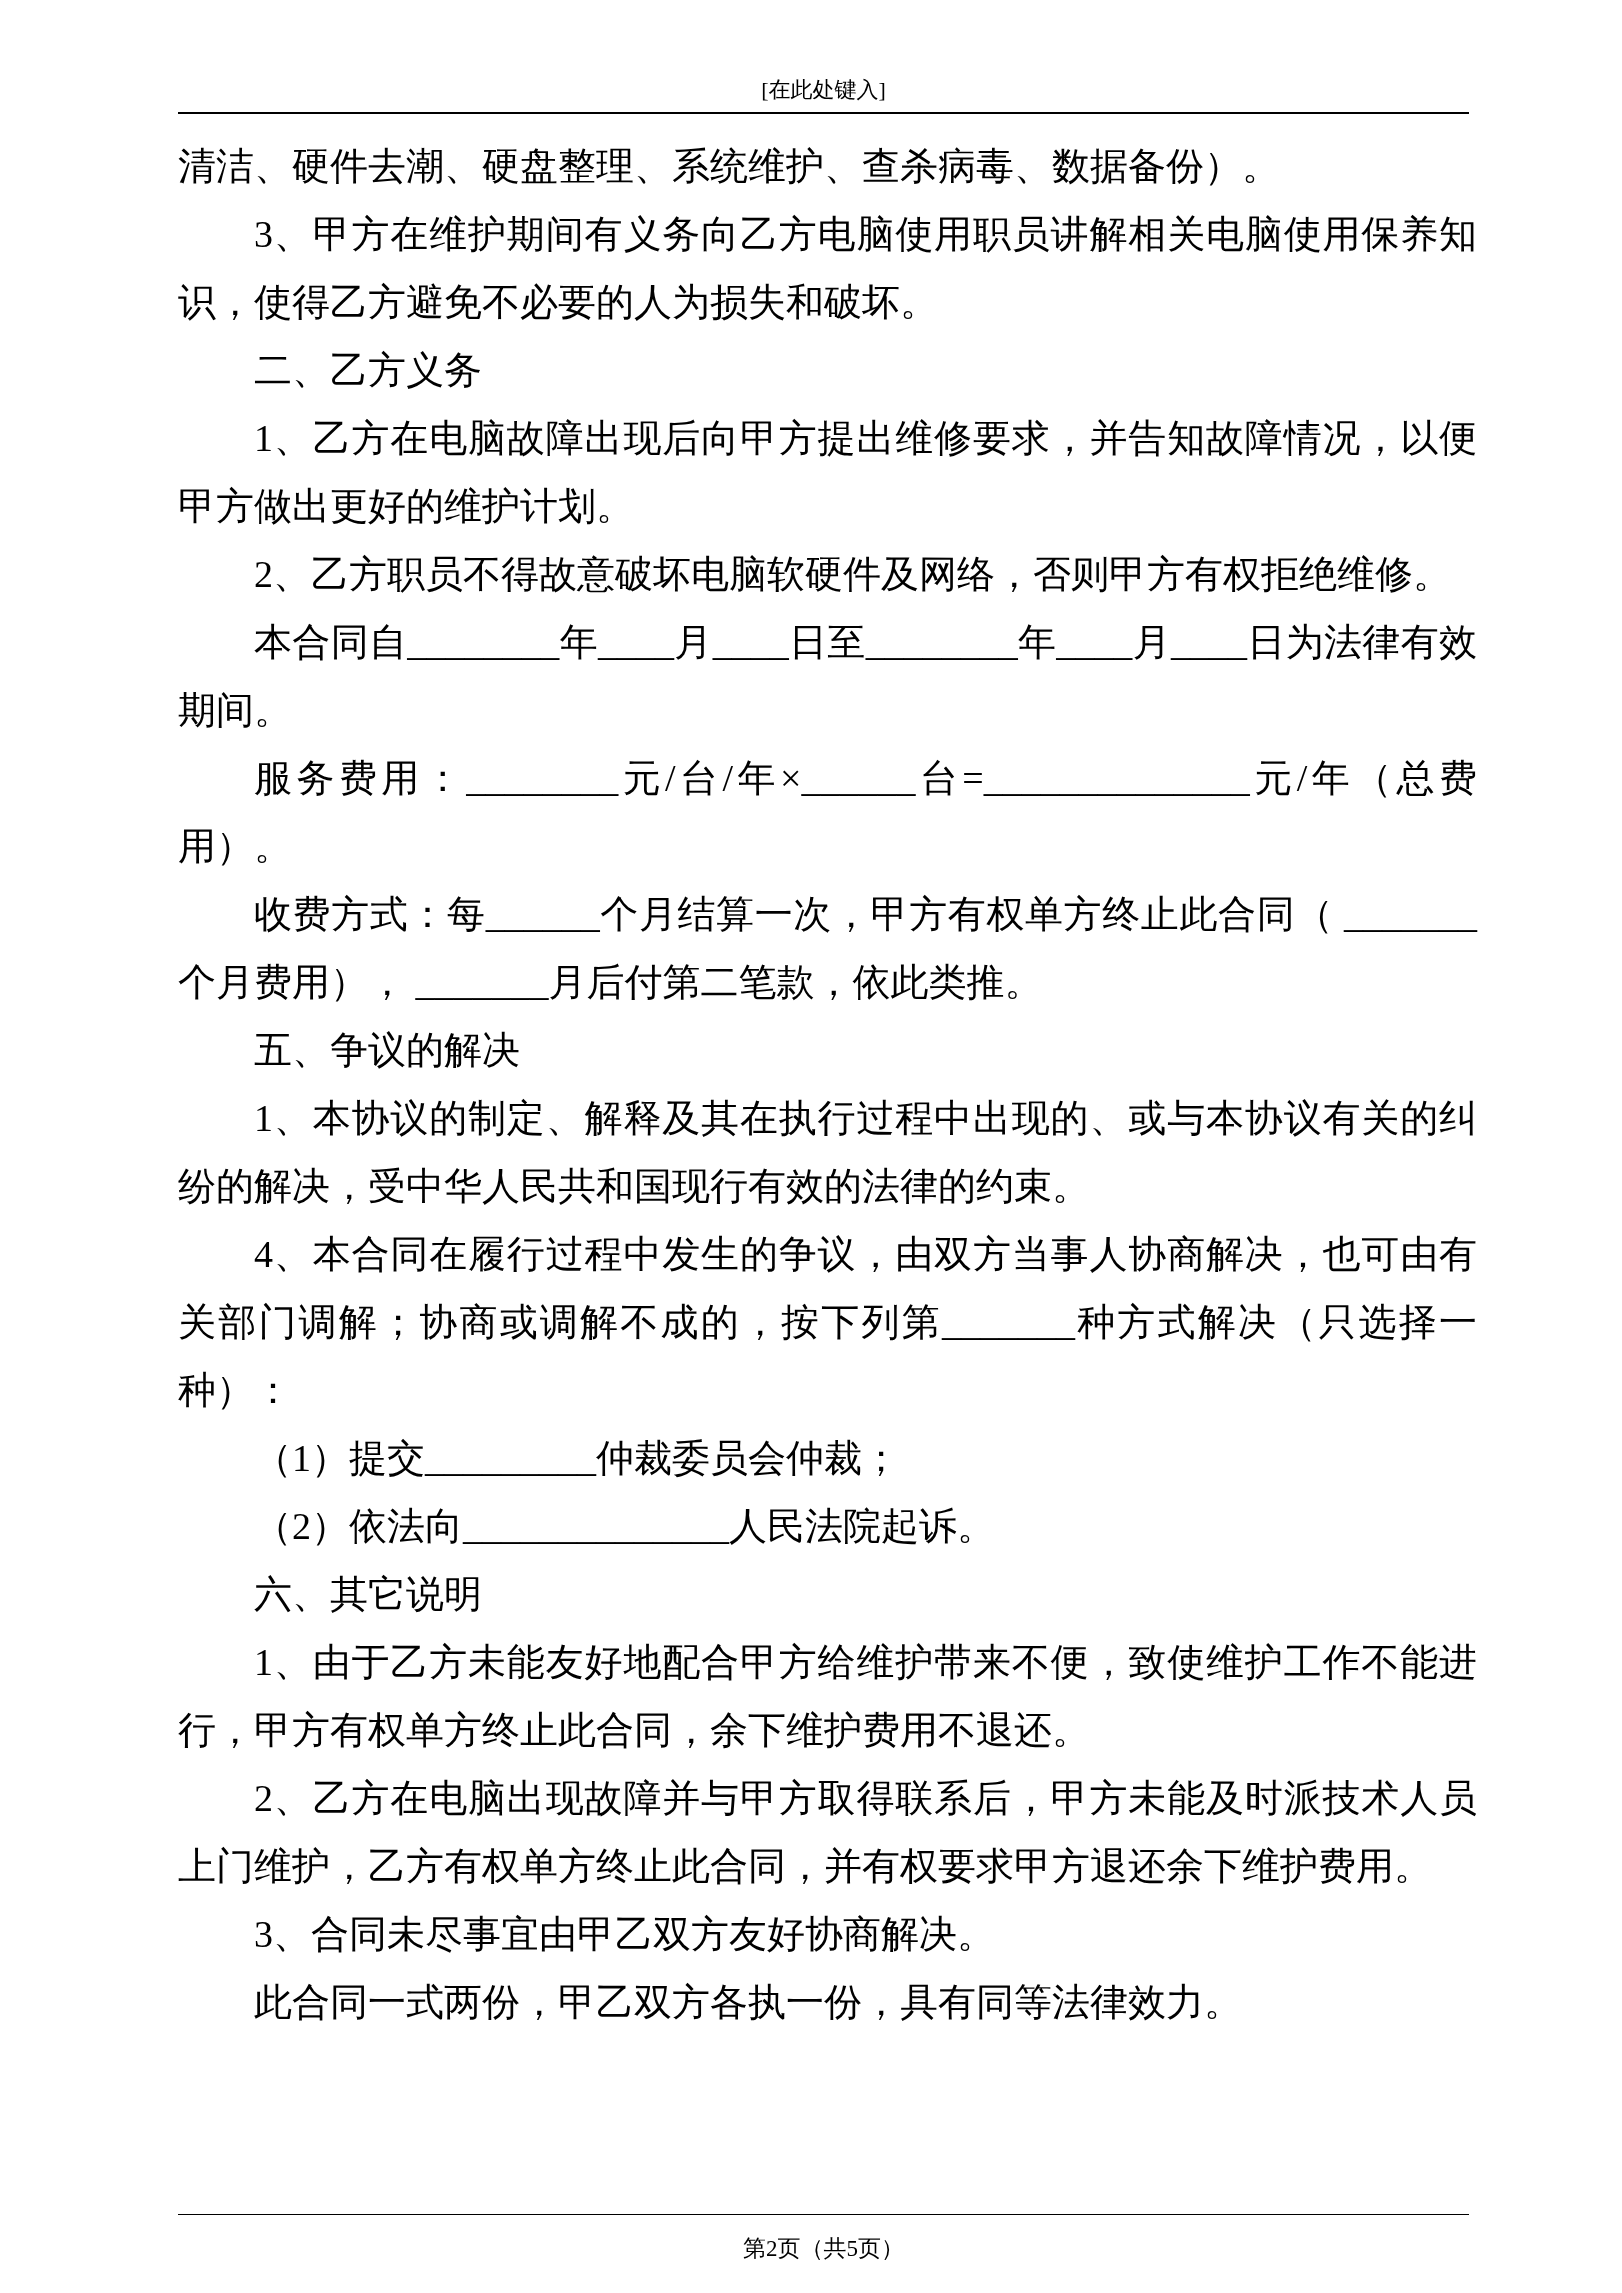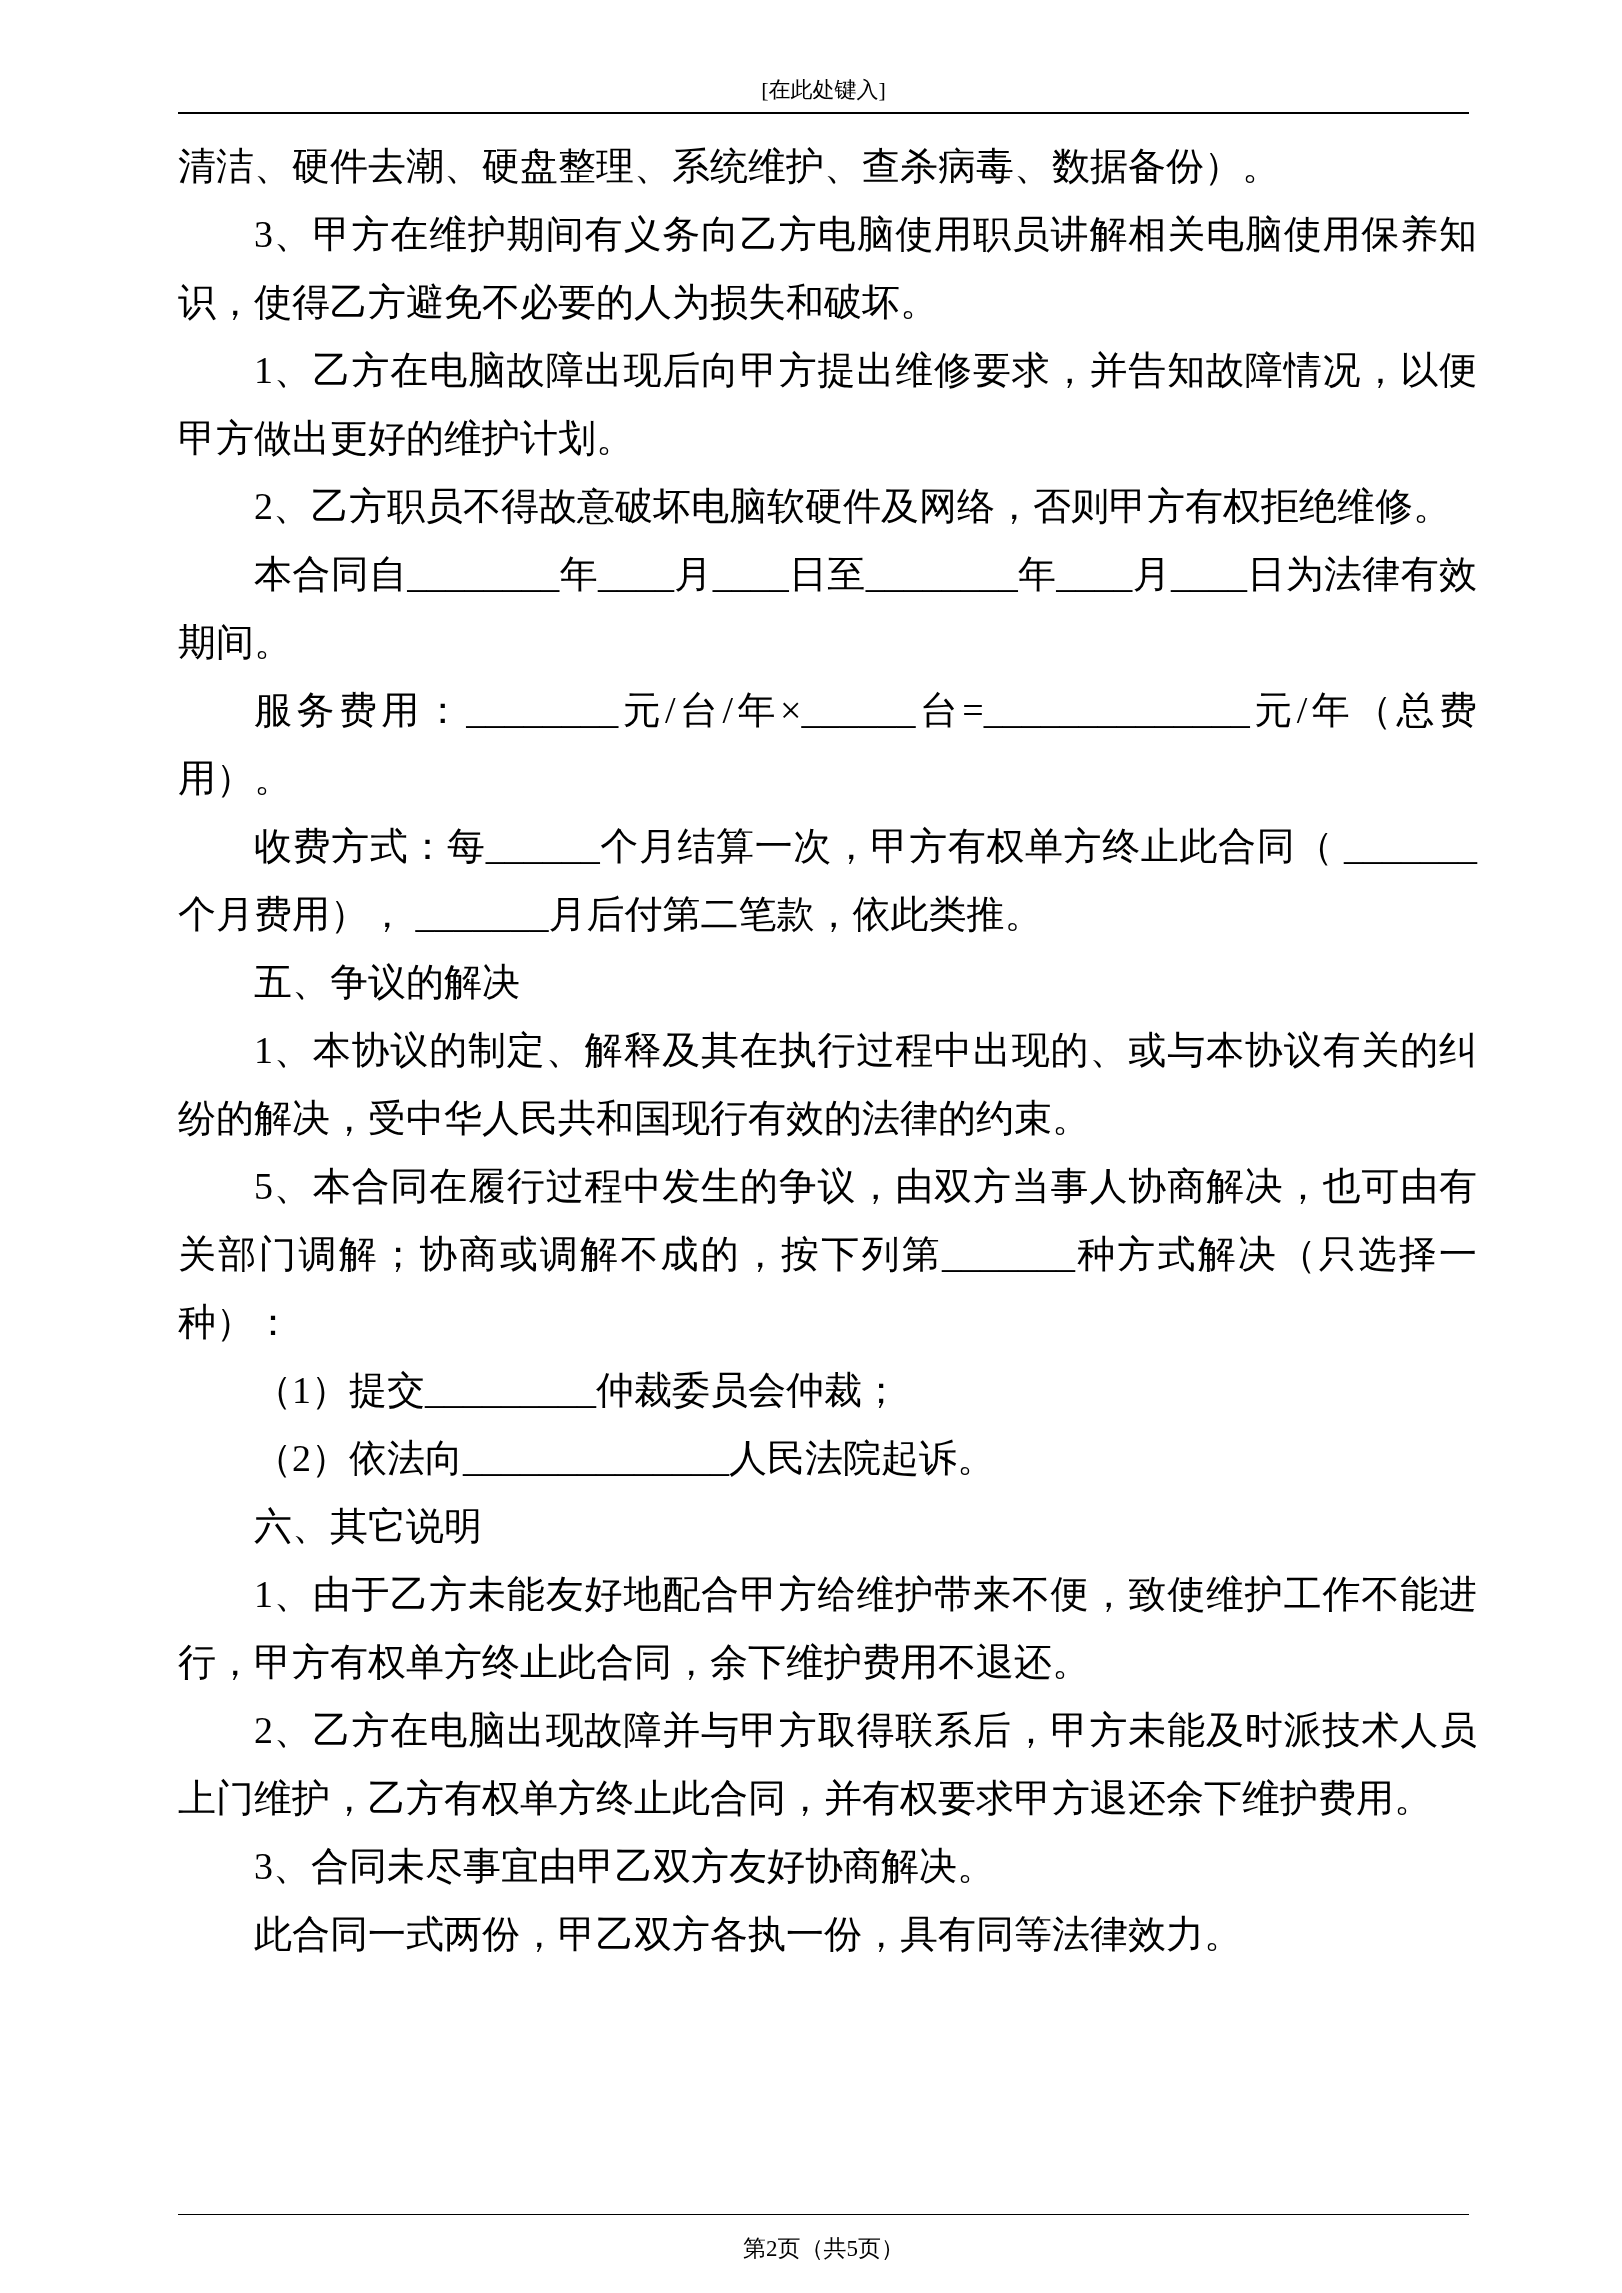"二、乙方义务" p.para { html: none -> <p>二、乙方义务</p> }
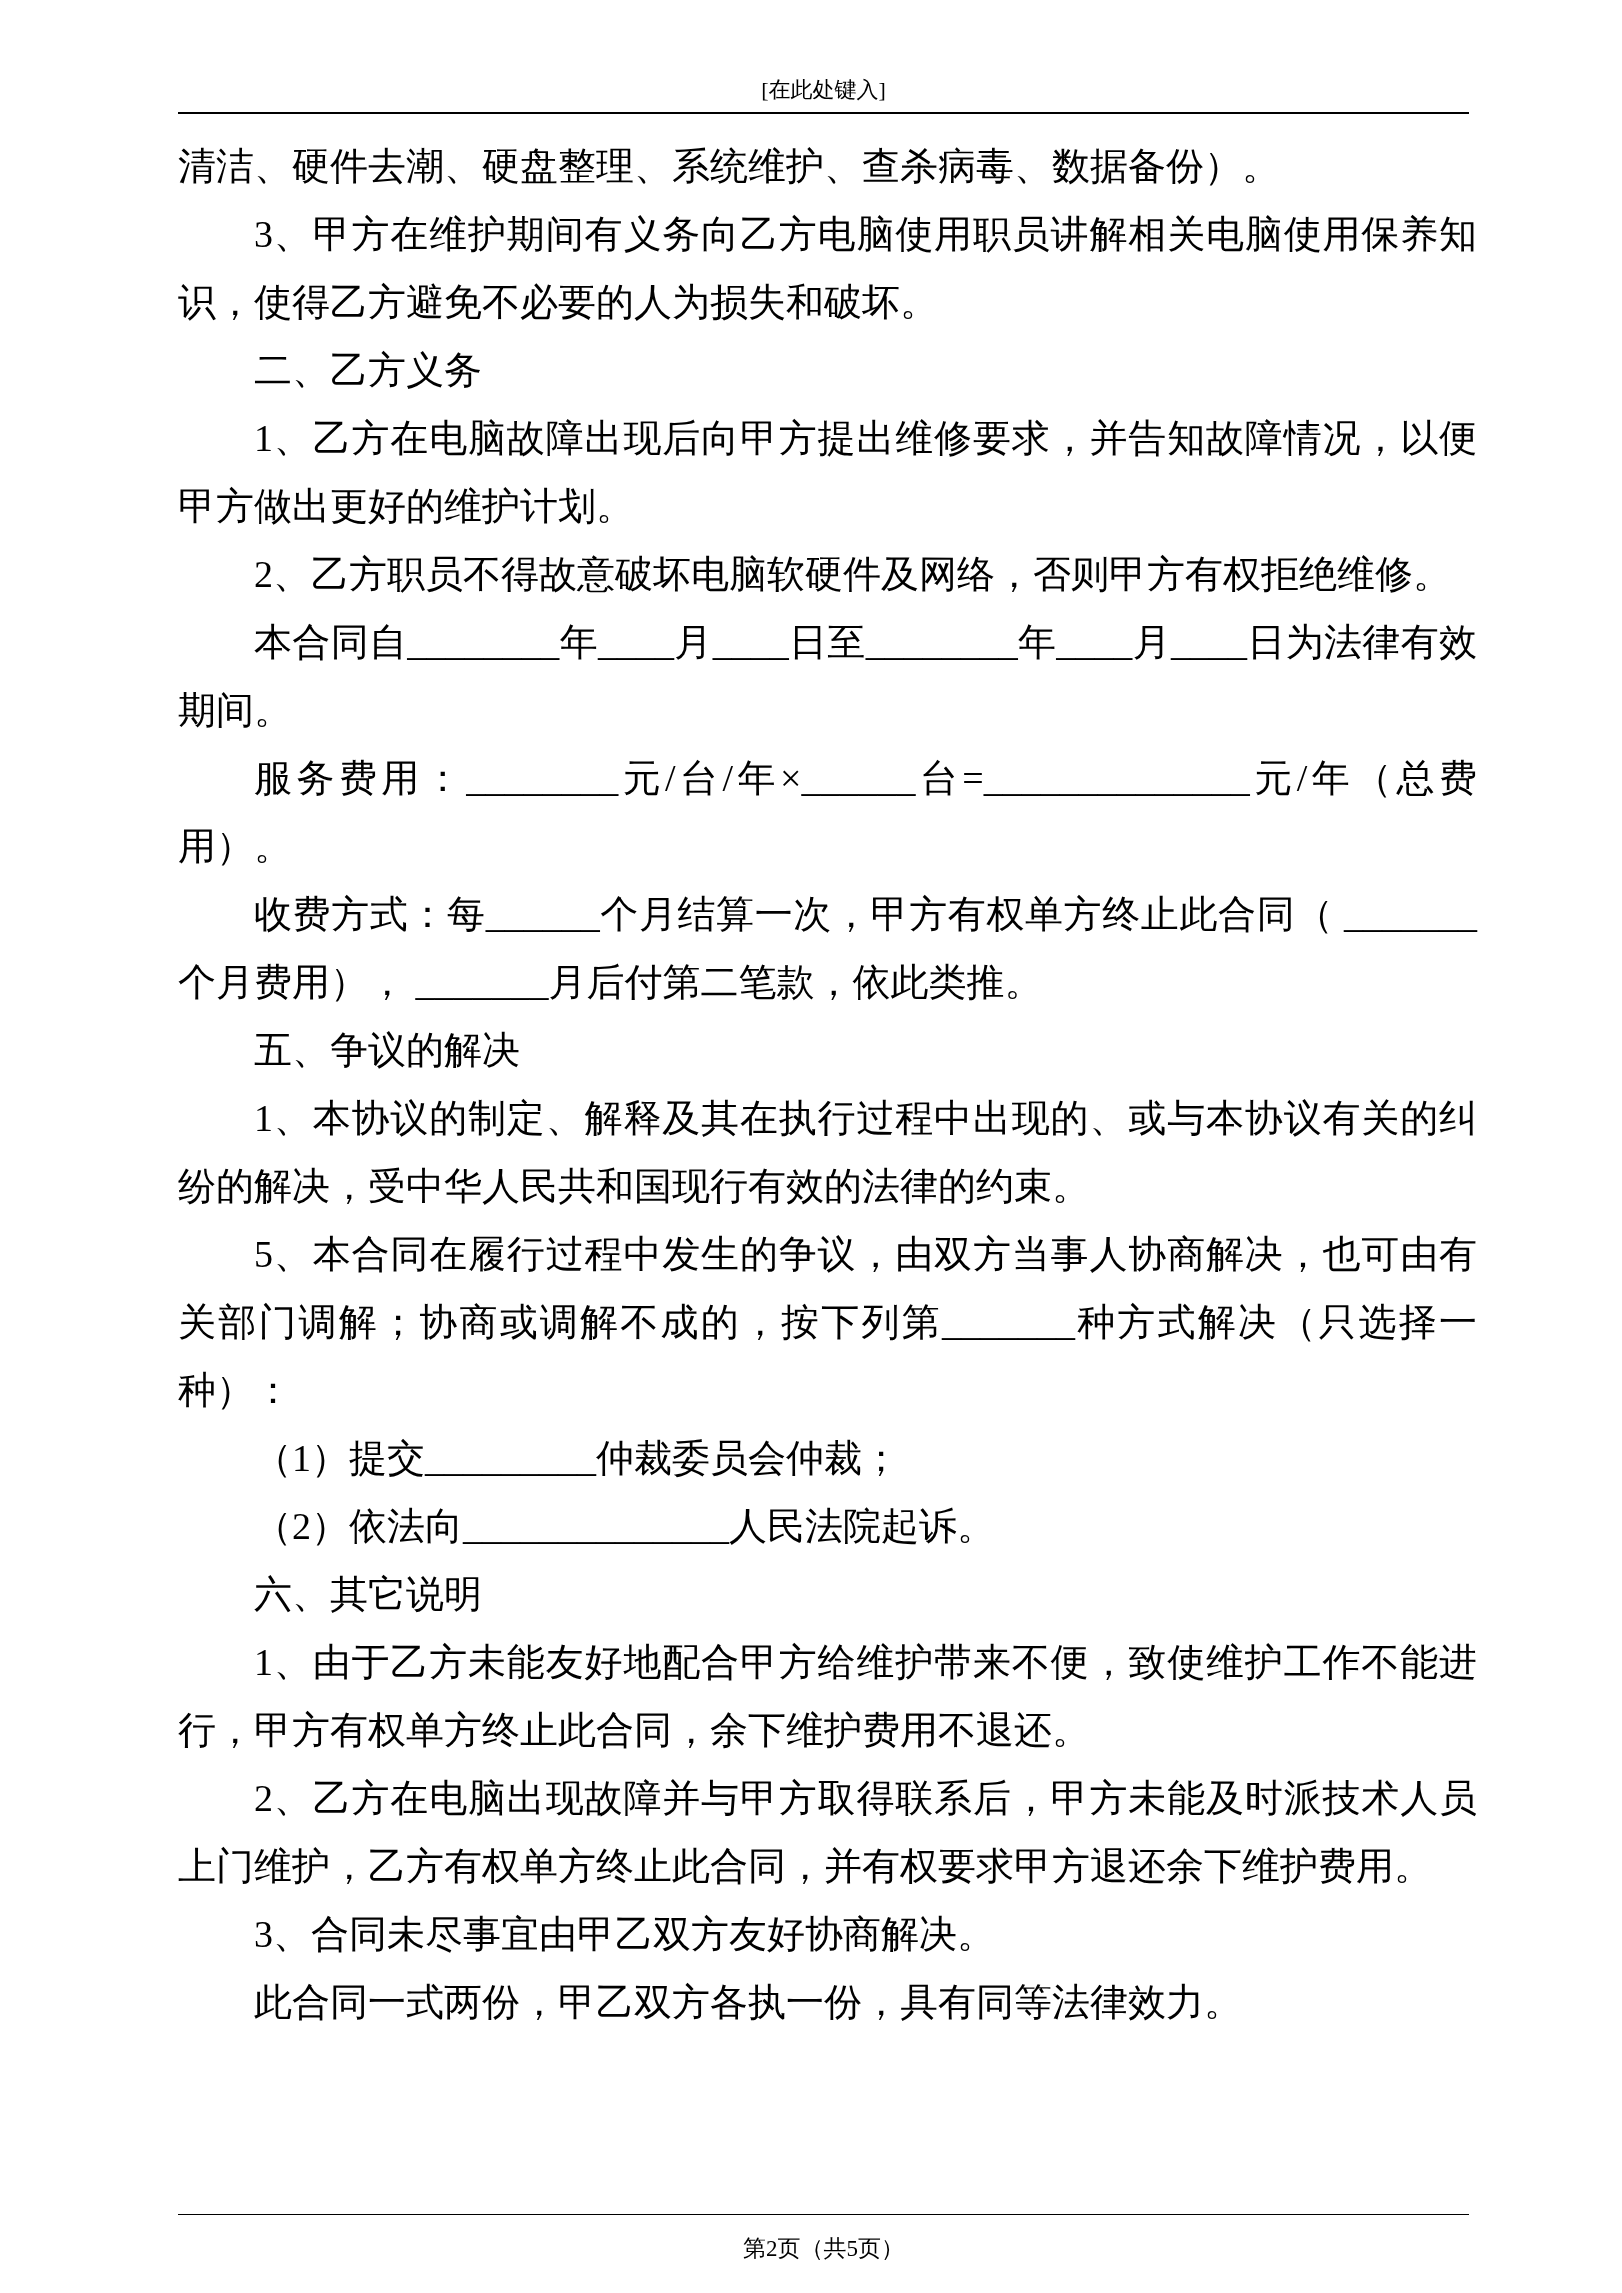"5、本合同在履行过程中发生的争议，由双方当事人协商解决，也可由有关部门调解；协商" p.para { text: 5 -> 4 }
